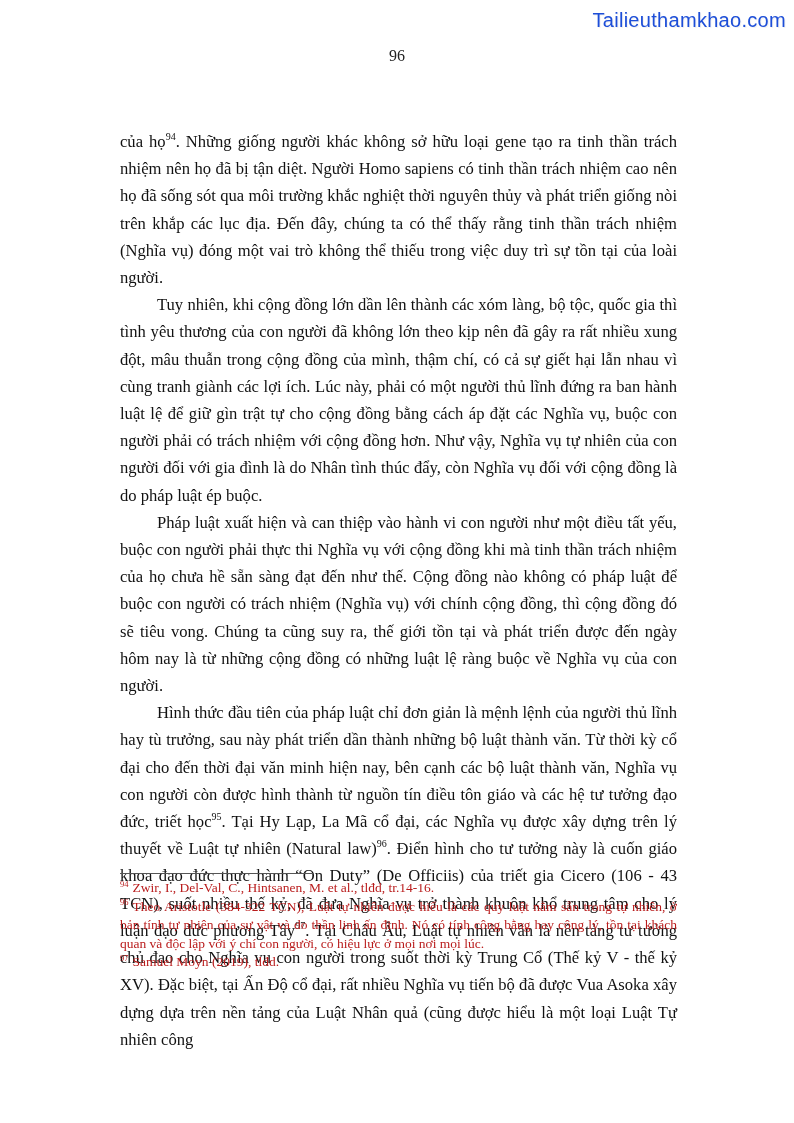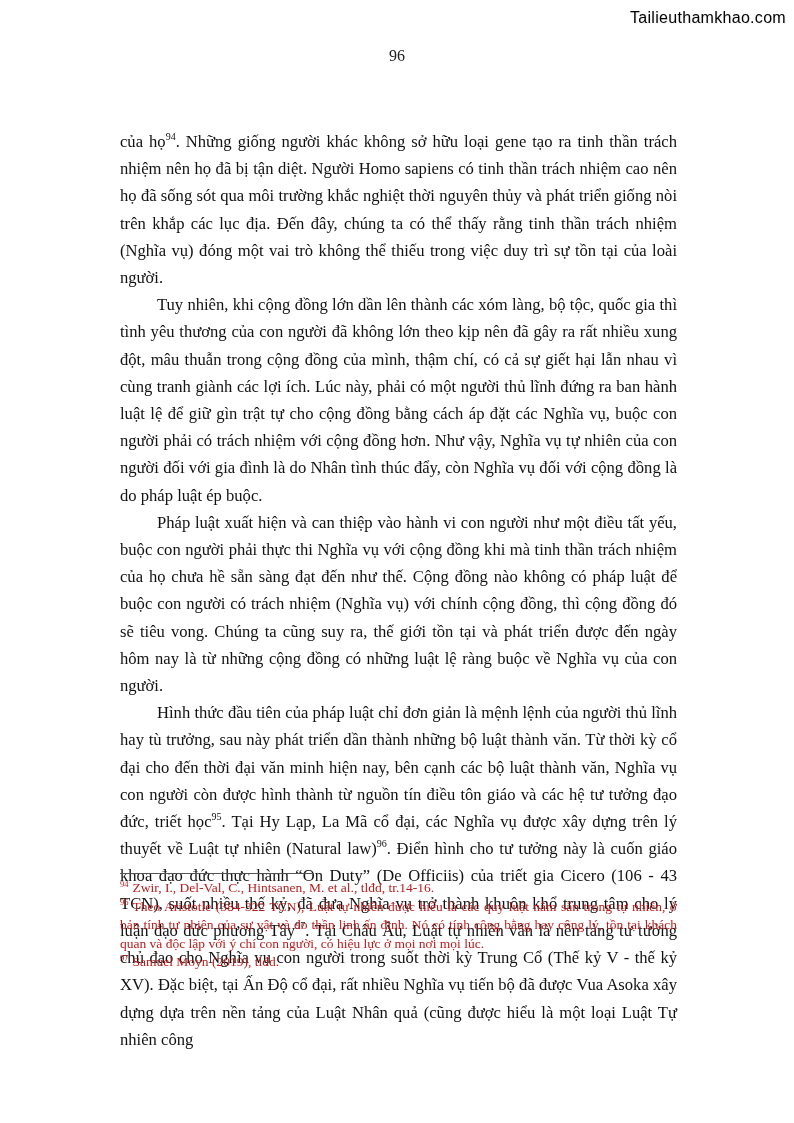"Tailieuthamkhao.com" .watermark { color: #000000 -> #1d4ed8; font-size: 16px -> 20px }
